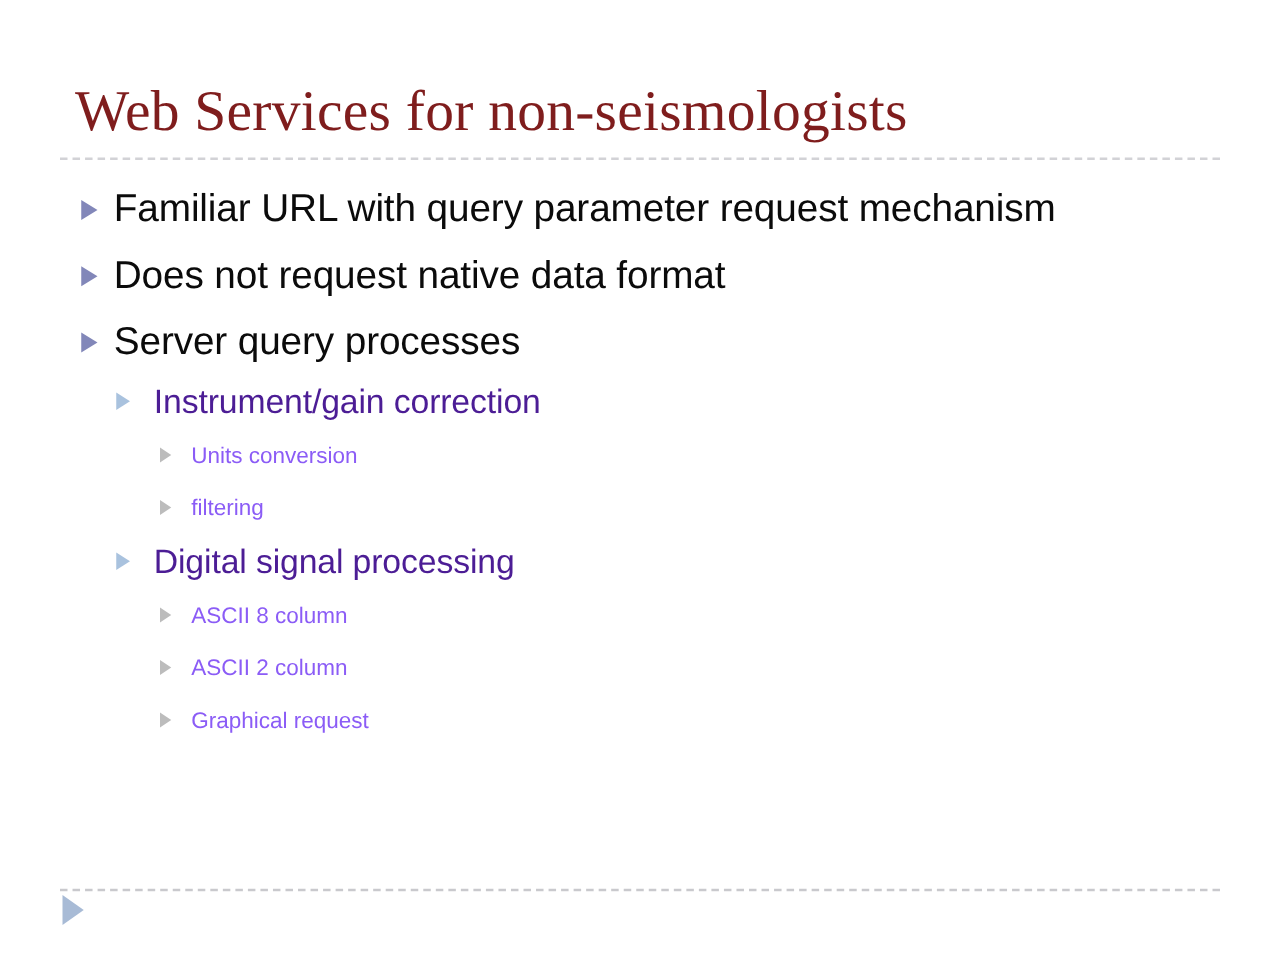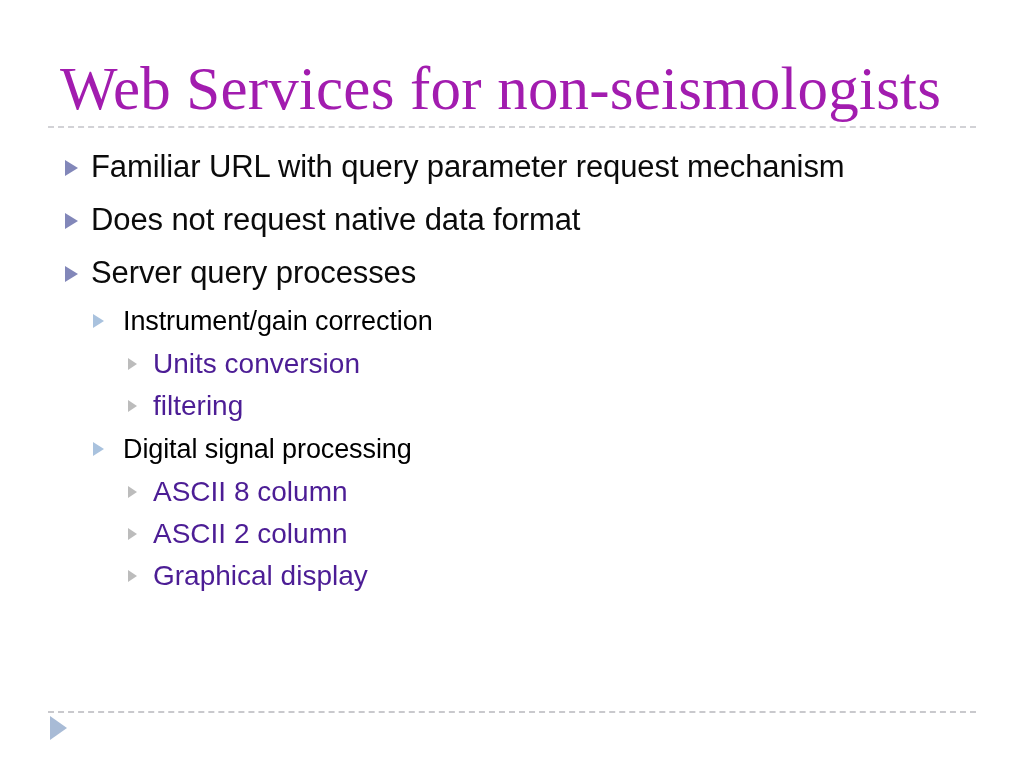"Web Services for non-seismologists" .slide-title { color: #a21caf -> #7f1d1d; font-size: 61px -> 46px }
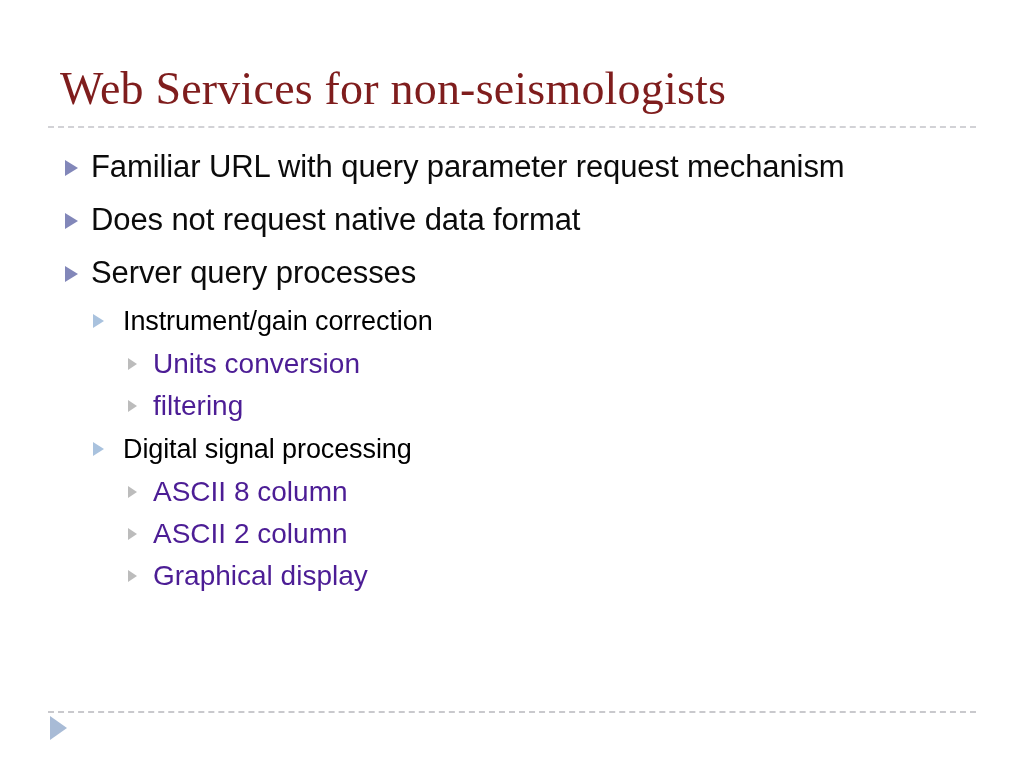"Instrument/gain correction" .lvl2 .txt { color: #000000 -> #4c1d95 }
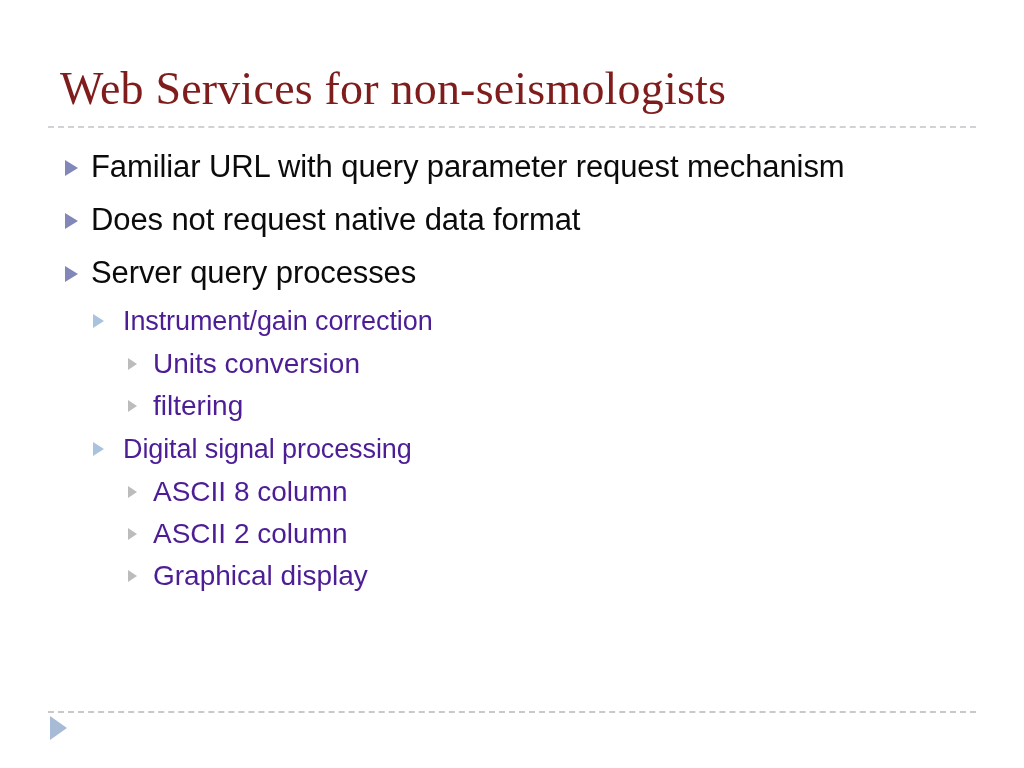"Units conversion" .lvl3 .txt { color: #4c1d95 -> #8b5cf6; font-size: 28px -> 18px }
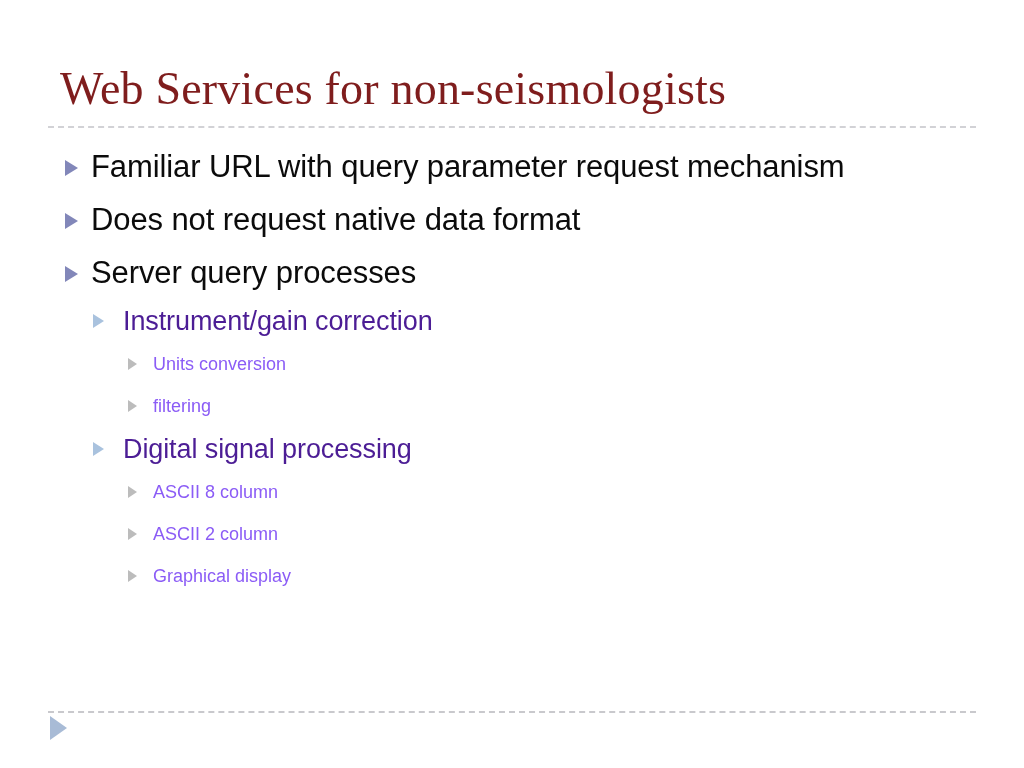"Graphical display" span.txt { text: display -> request }
